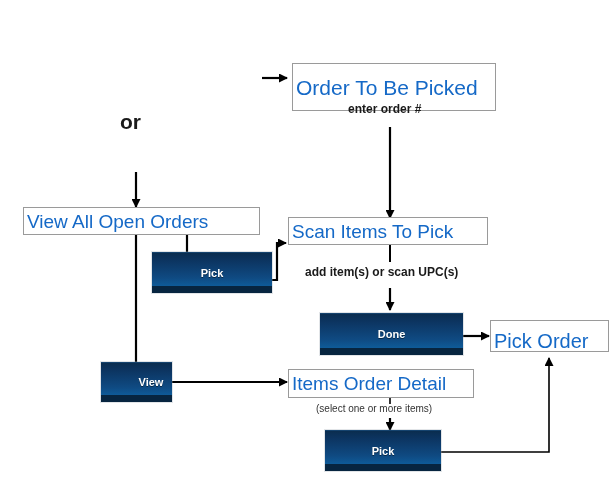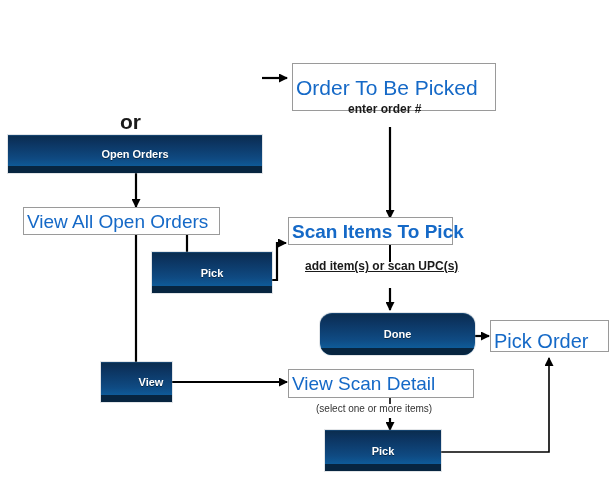"Open Orders" div.btn { html: <div> <span>Open Orders</span> </div> -> none }
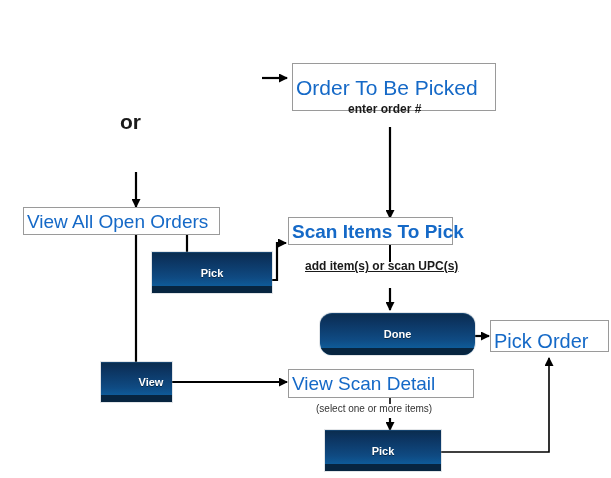"View All Open Orders" div.linkbox { width: 197px -> 237px }
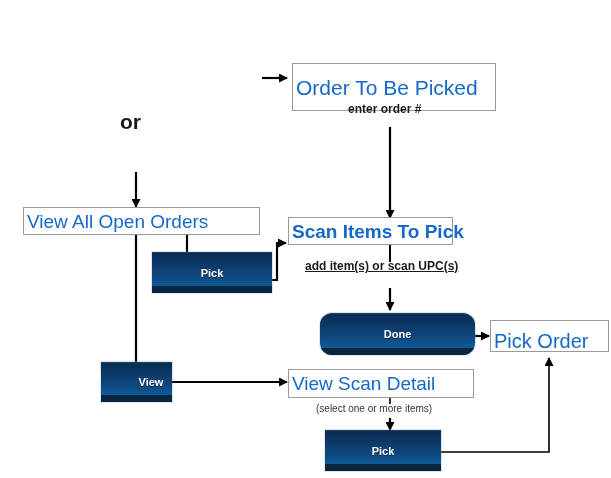"Scan Items To Pick" div.linkbox { font-weight: bold -> none; width: 165px -> 200px }
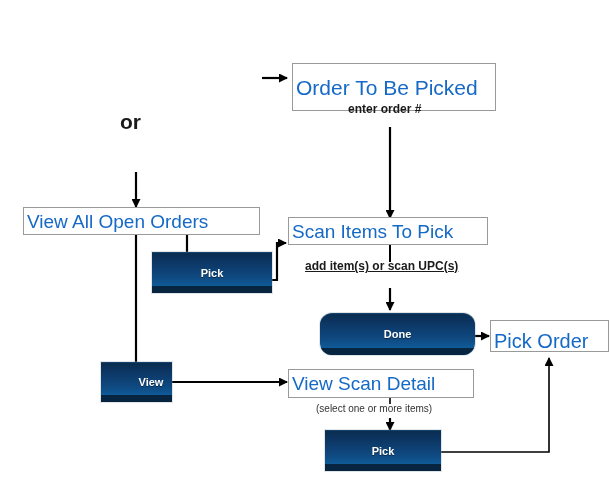"add item(s) or scan UPC(s)" div.cap { text-decoration: underline -> none; top: 259px -> 265px }
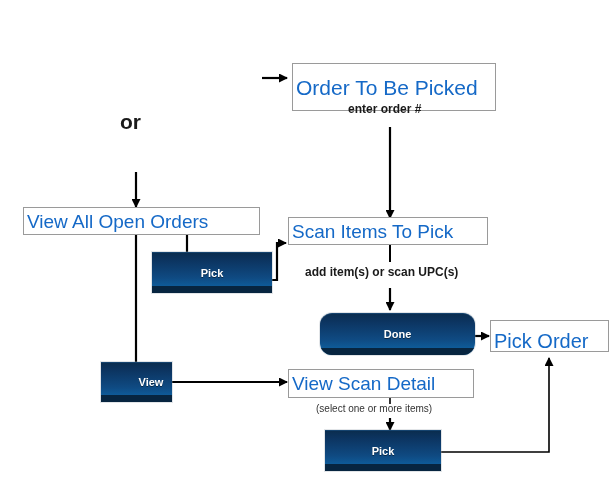"Done" div.btn { border-radius: 12px -> none; width: 155px -> 143px }
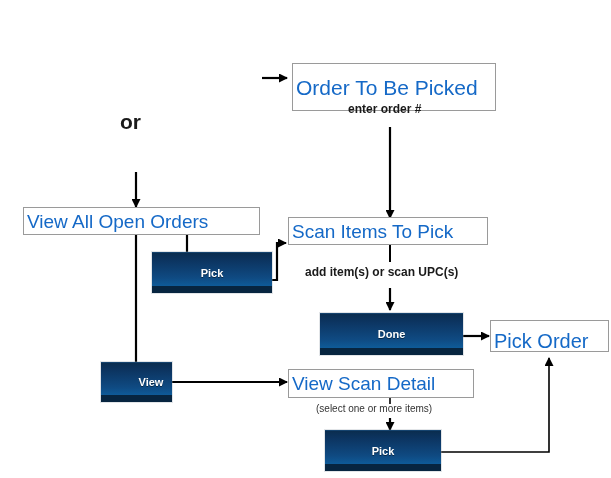"View Scan Detail" span.lbl { text: View Scan -> Items Order }
